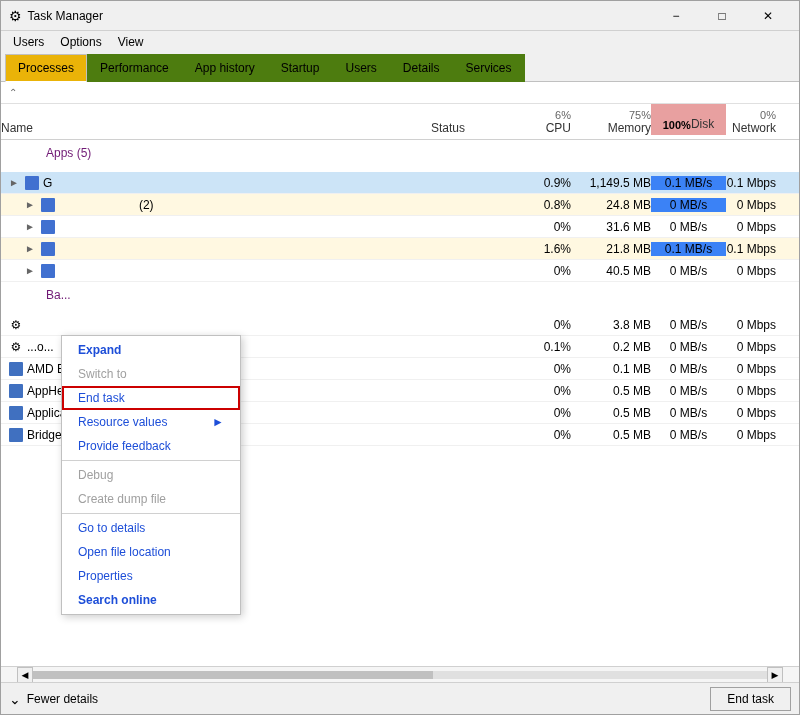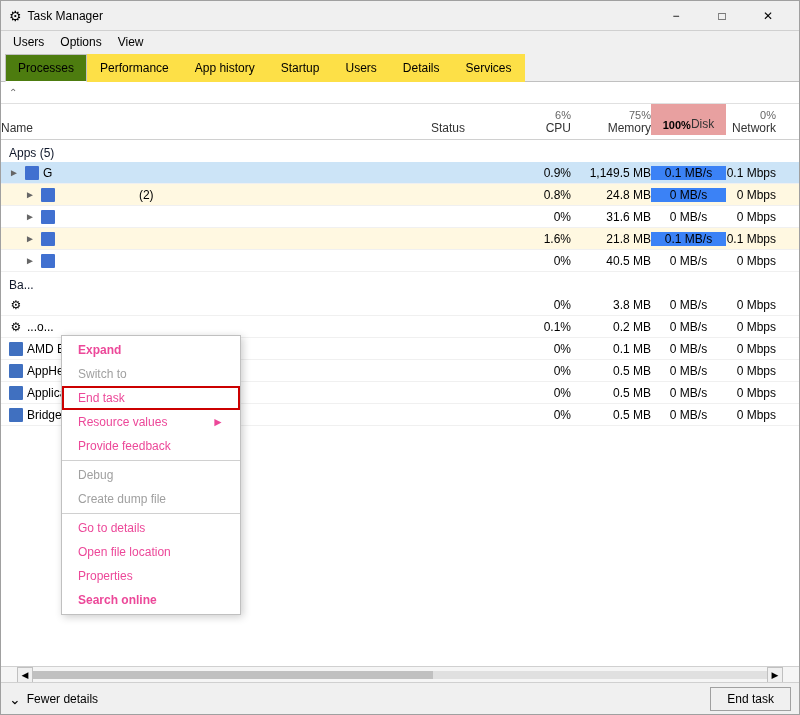"Processes" .tab.active { background: #4d7c0f -> #eab308 }
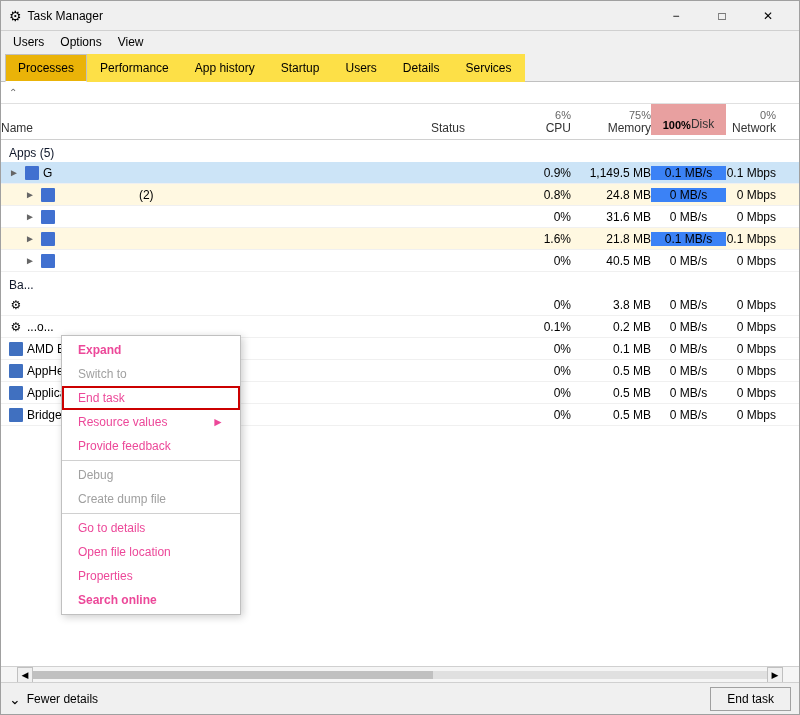"Performance" .tab { background: #fde047 -> #4d7c0f }
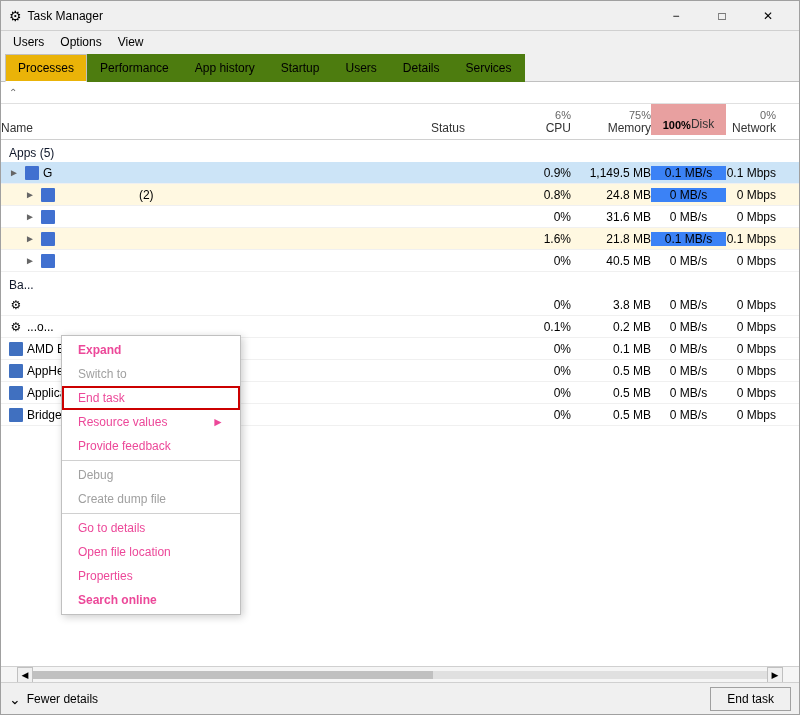"Apps (5)" .section-header { color: #0f172a -> #701a75; margin-left: none -> 37px; padding: 6px 8px 2px 8px -> 6px 8px 12px 8px }
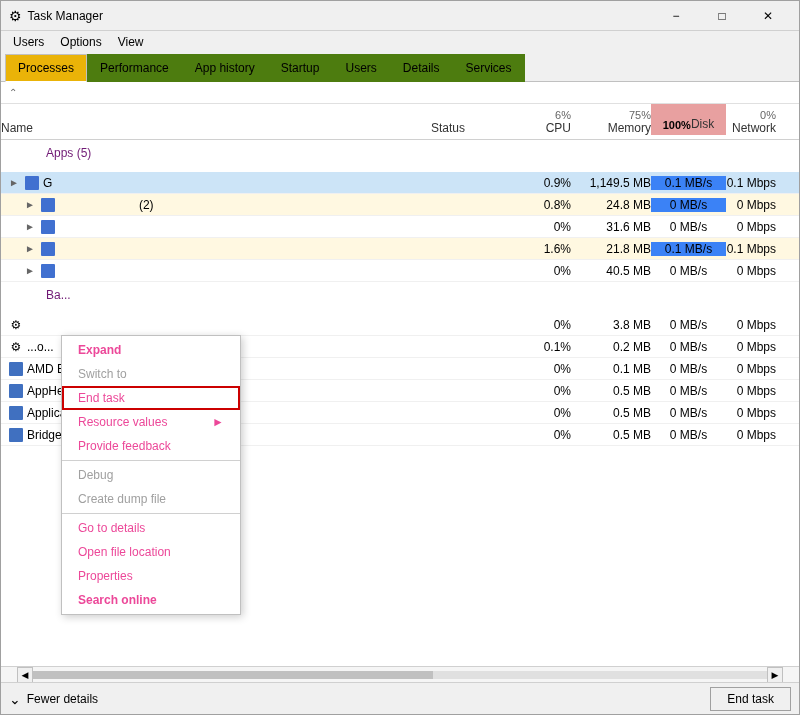"Expand" .ctx-item { color: #ec4899 -> #1d4ed8 }
